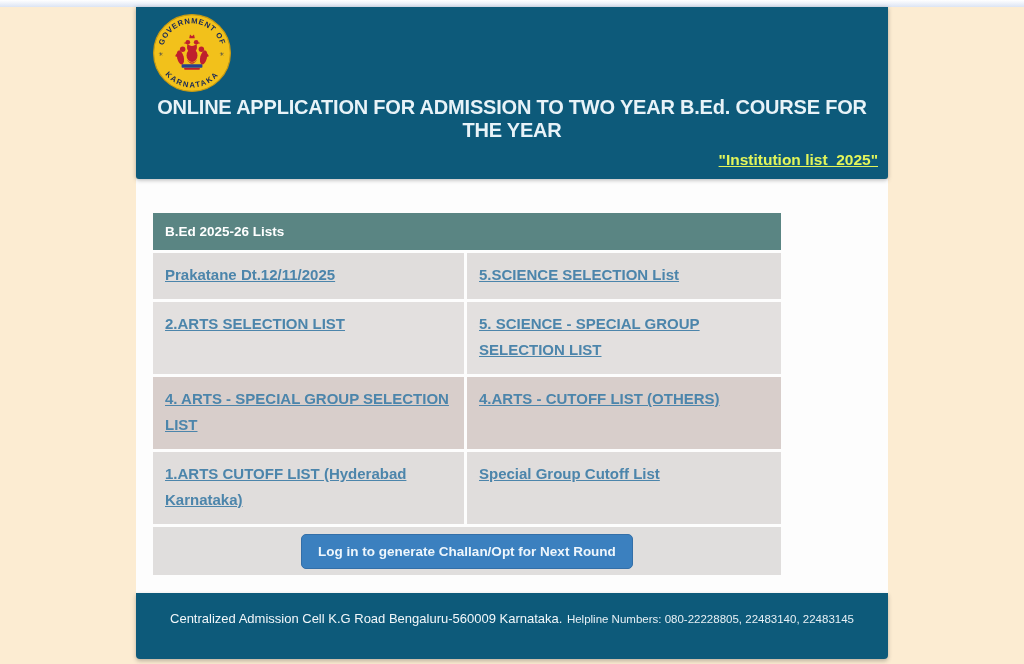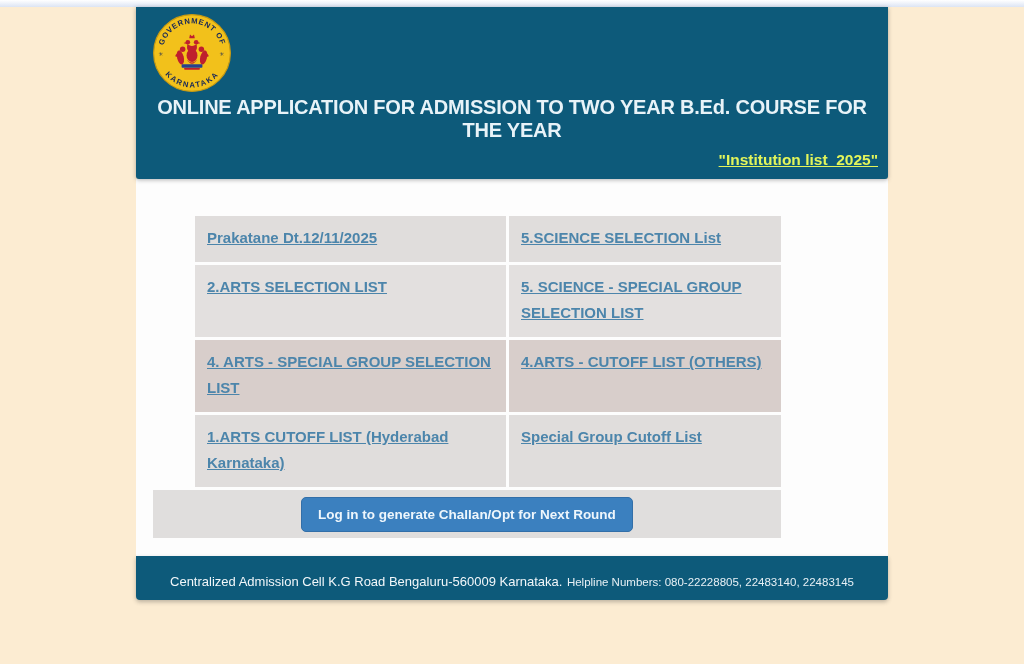"B.Ed 2025-26 Lists" div.list-table-header { html: none -> <div>B.Ed 2025-26 Lists</div> }
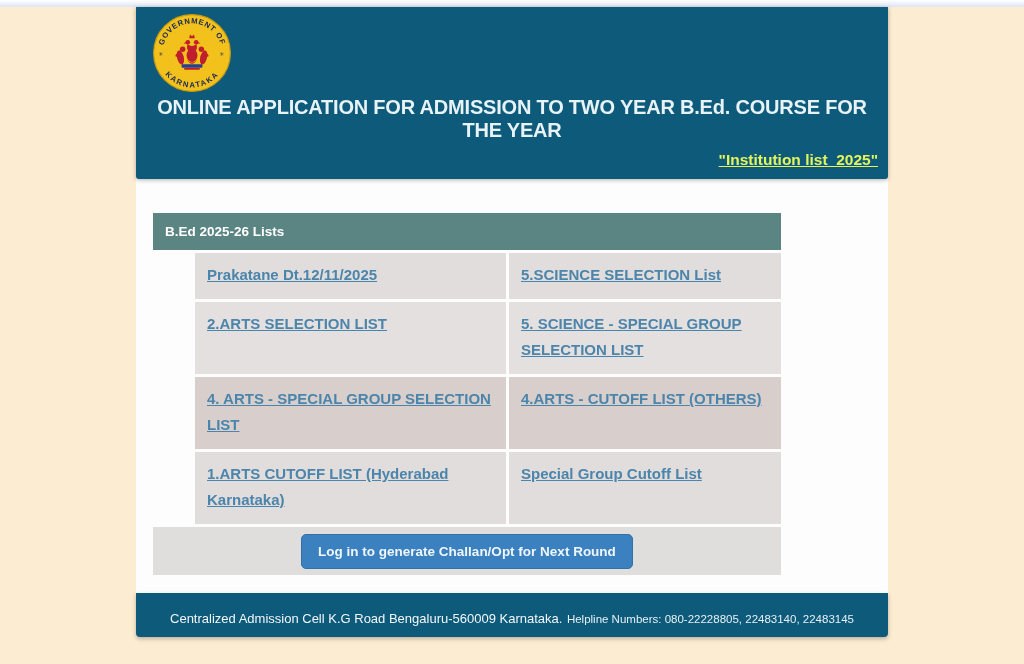"Prakatane Dt.12/11/2025" .list-row { margin-left: 42px -> none }
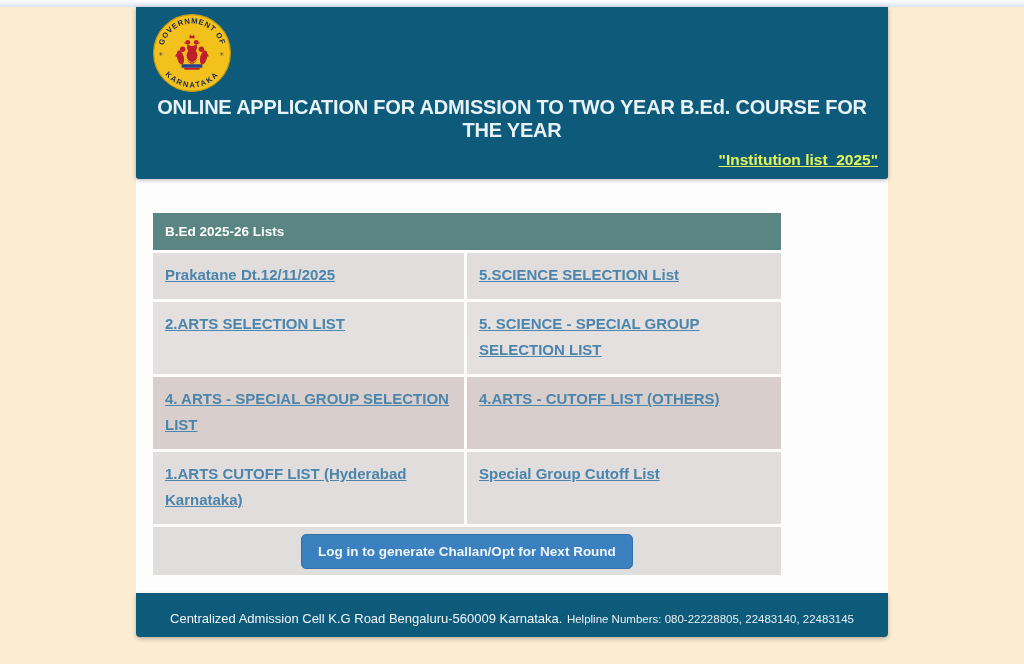"Centralized Admission Cell K.G Road" .footer-panel { height: 44px -> 66px }
